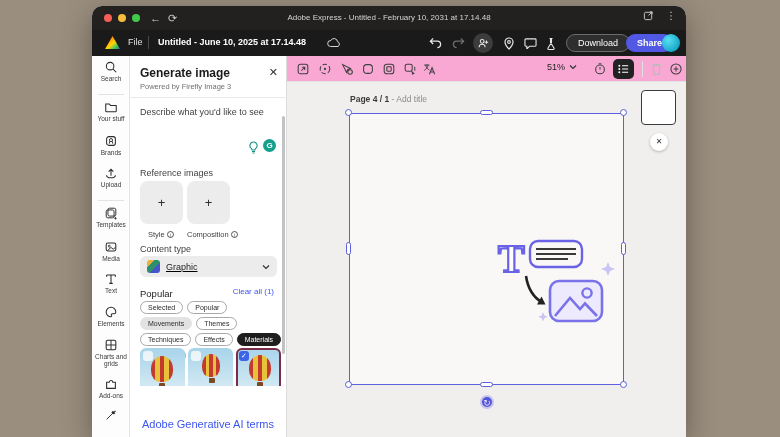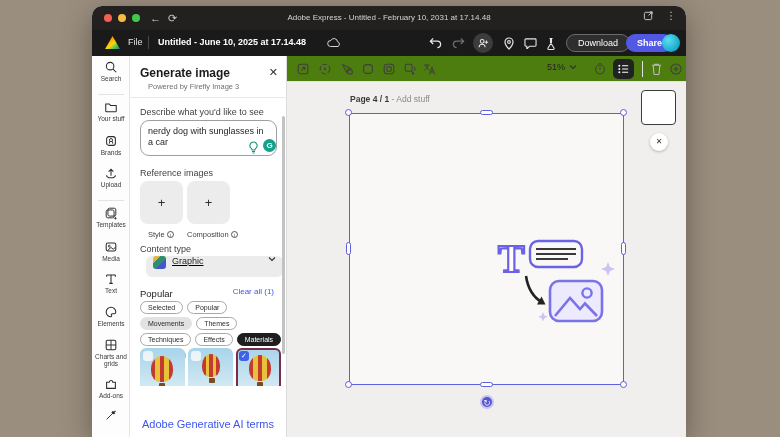"51%" .canvas-tools { background: #4d7c0f -> #f9a8d4 }
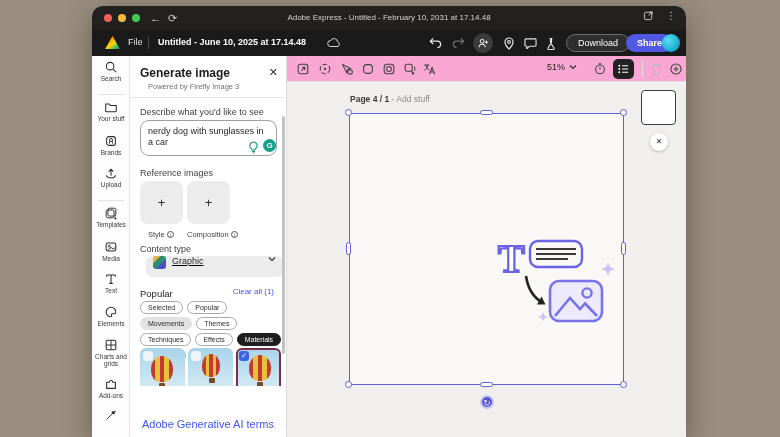"Powered by Firefly Image 3" .p-sub { left: 18px -> 10px }
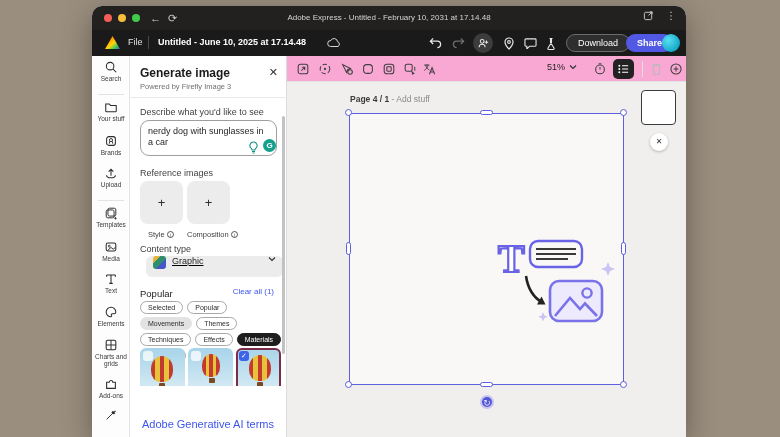"- Add stuff" span { text: stuff -> title }
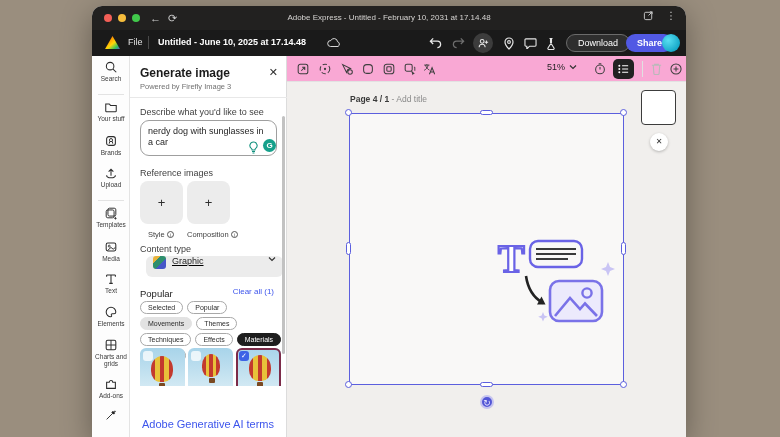"nerdy dog with sunglasses in" div.prompt { html: <div>nerdy dog with sunglasses in a car</div> -> none }
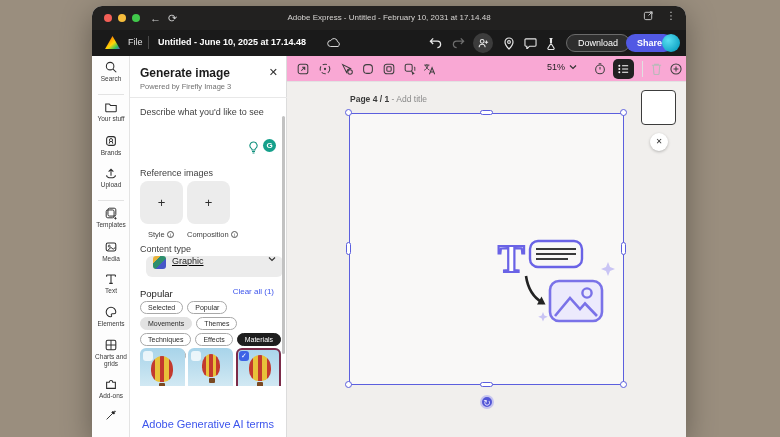"Graphic" .ctype { align-items: flex-start -> center; left: 16px -> 10px }
